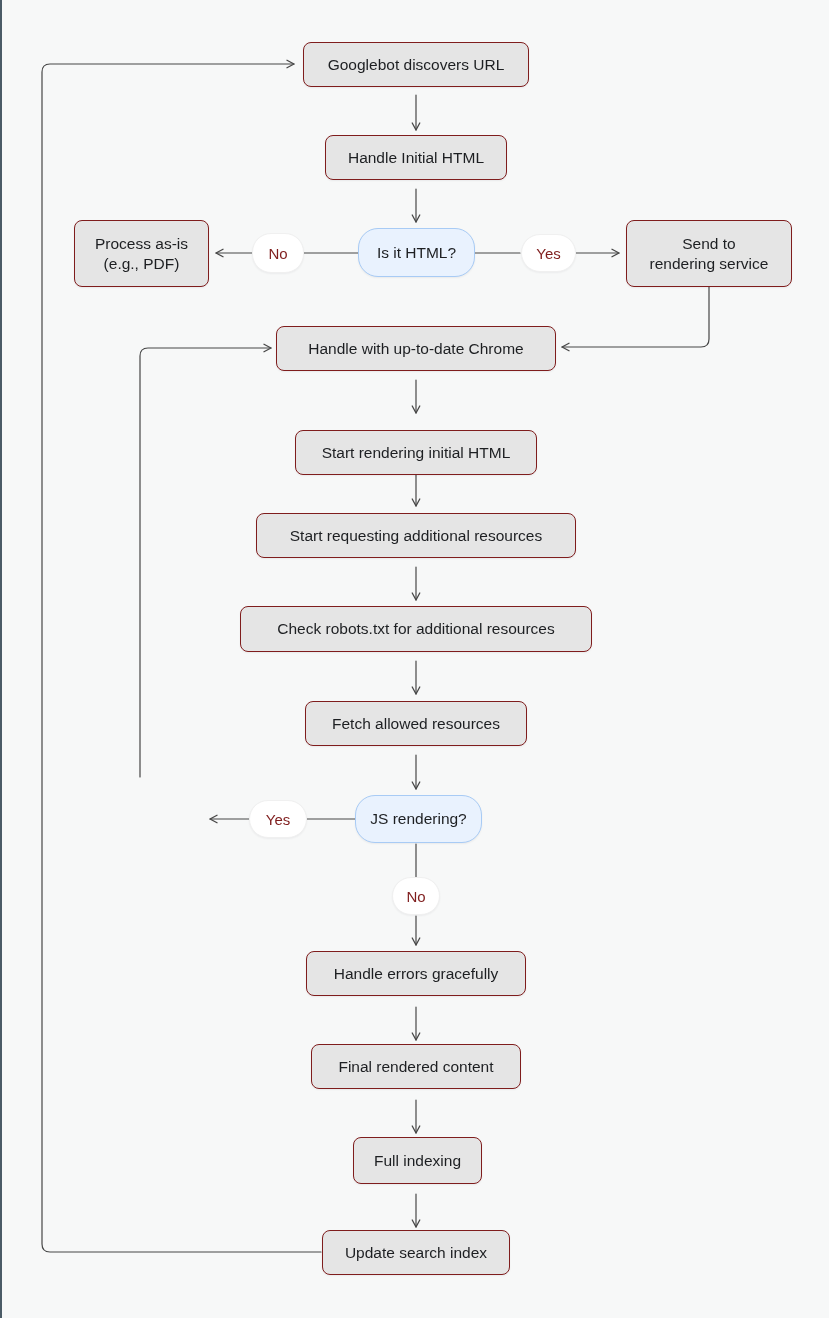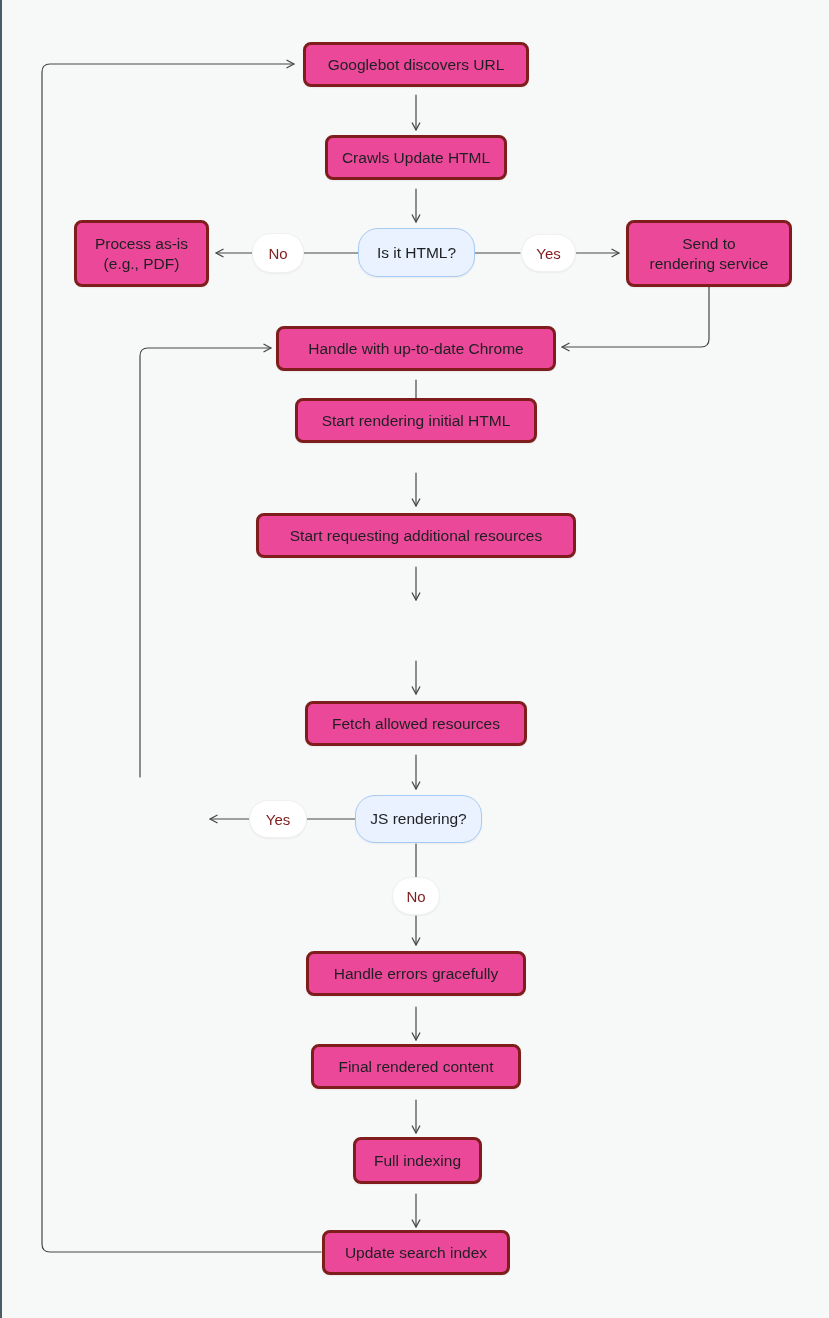"Googlebot discovers URL" .node { background: #ec4899 -> #e5e5e5; border: 3px solid #7f1d1d -> 1px solid #7f1d1d }
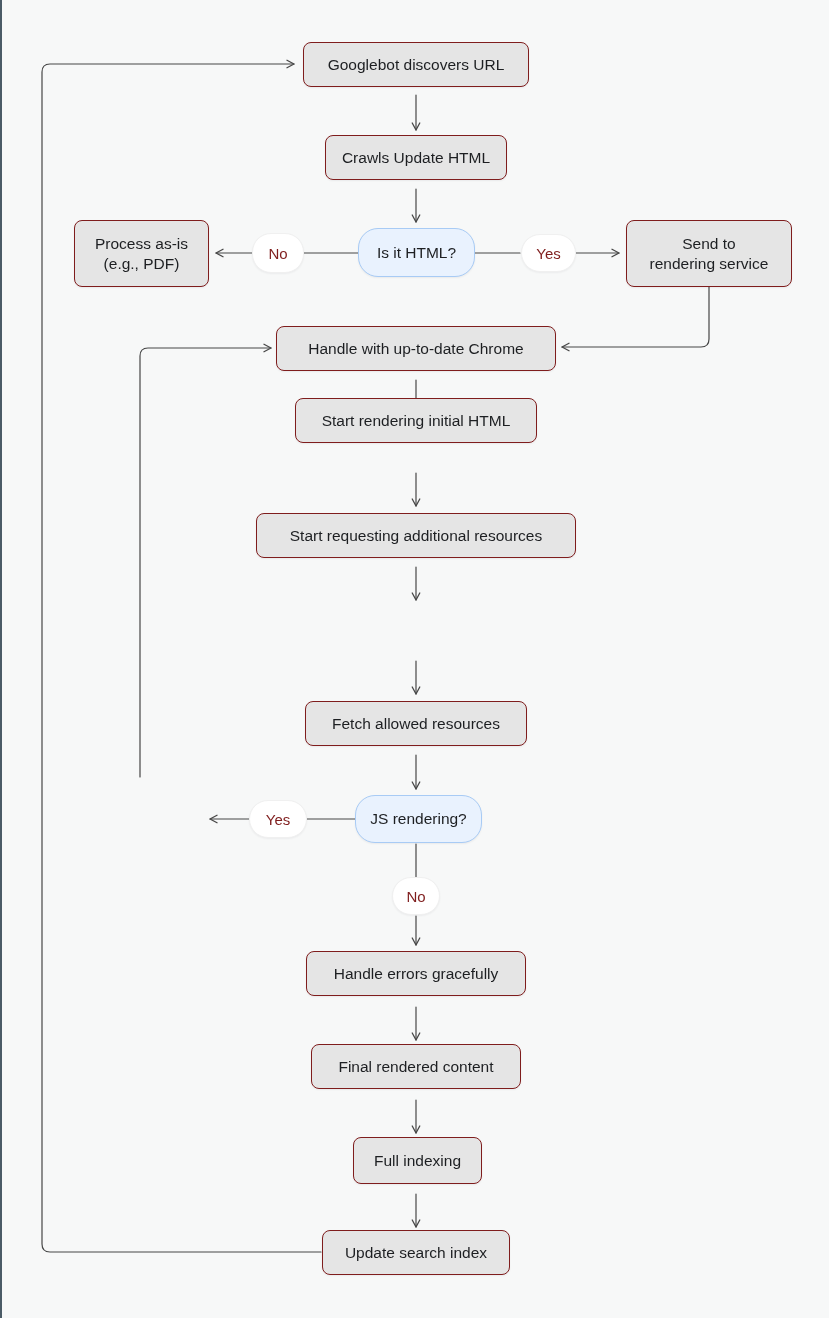"Crawls Update HTML" div.node { text: Crawls Update -> Handle Initial }
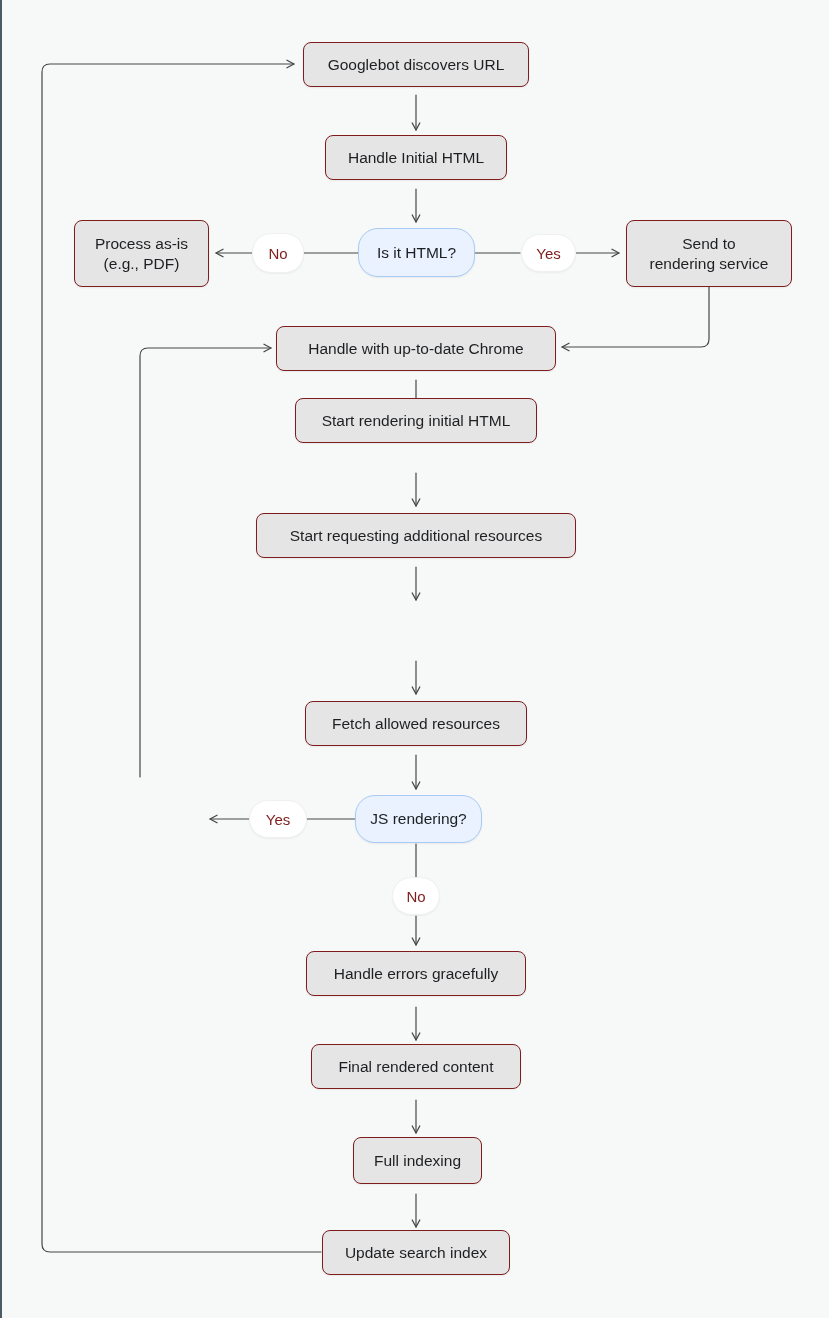"Start rendering initial HTML" div.node { top: 398px -> 430px }
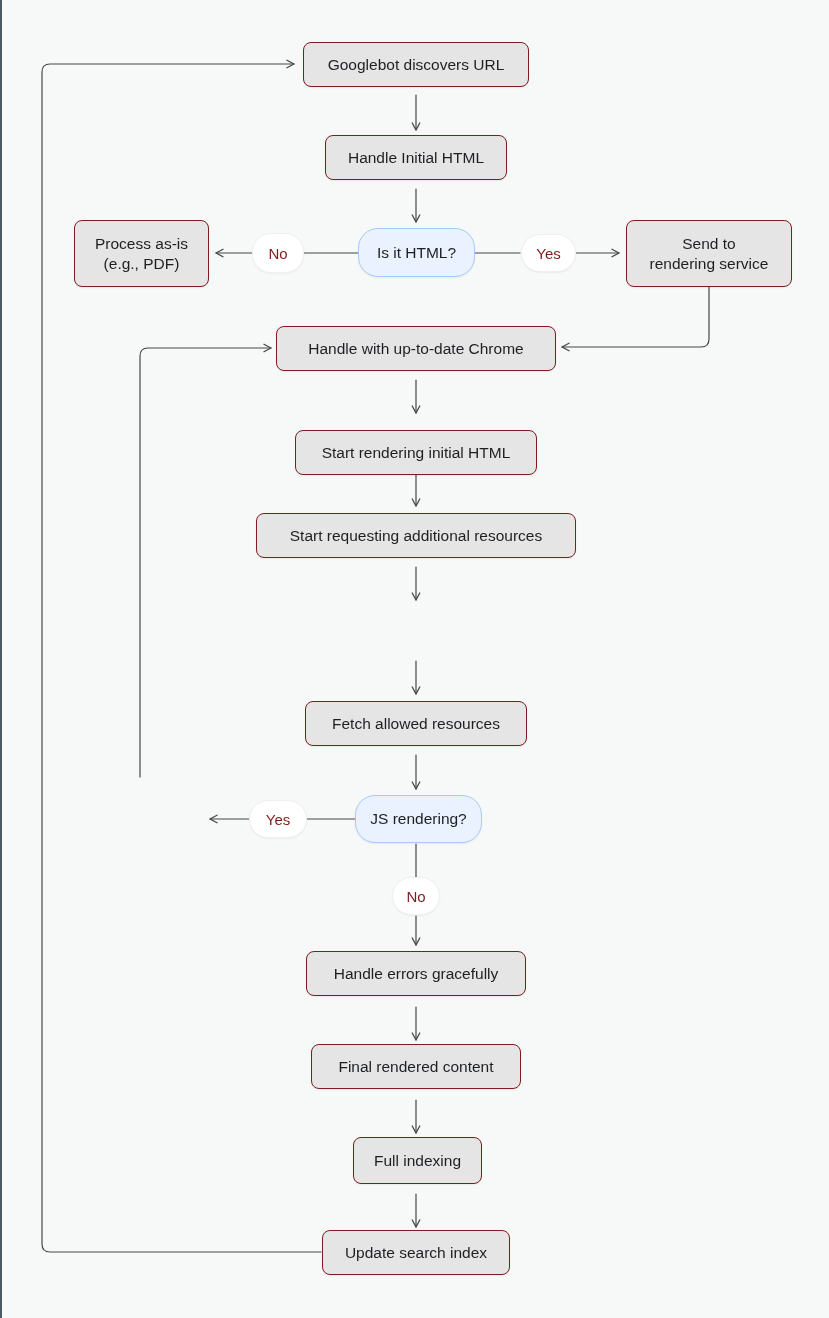"Check robots.txt for additional" div.node { html: none -> <div>Check robots.txt for additional resources</div> }
